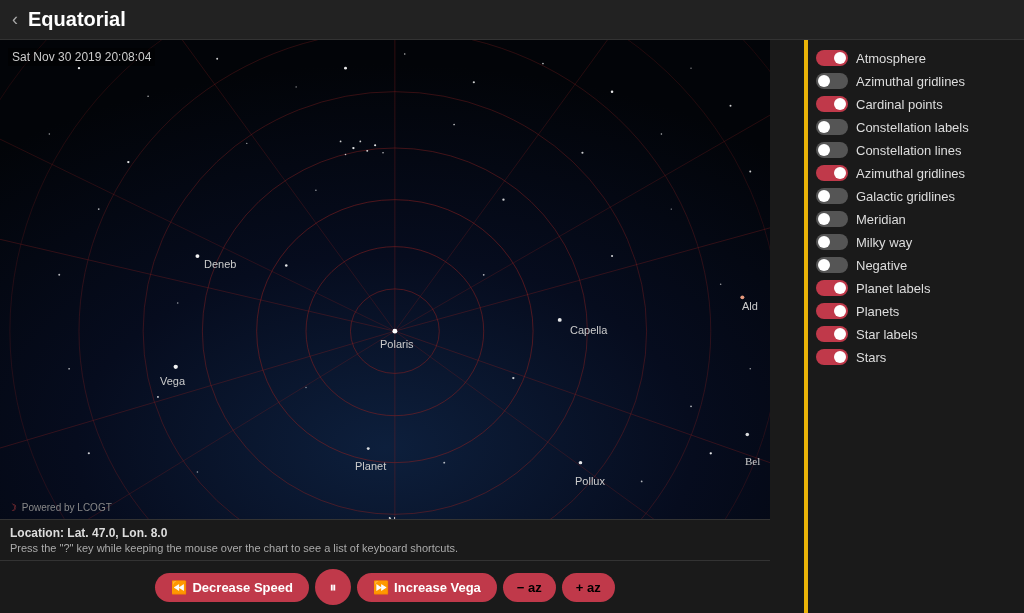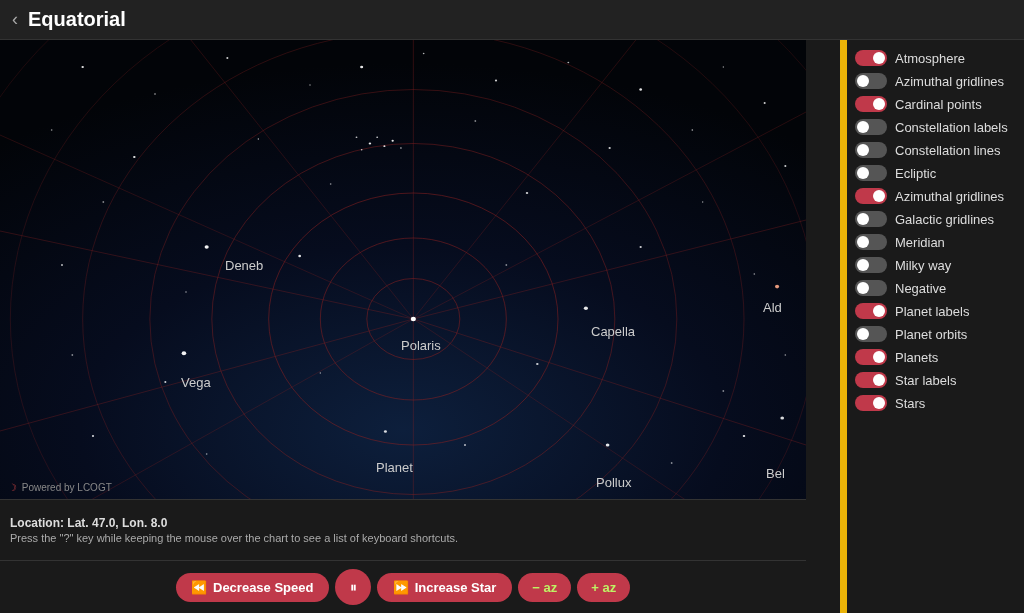"Sat Nov 30 2019 20:08:04" div.timestamp { html: none -> <div>Sat Nov 30 2019 20:08:04</div> }
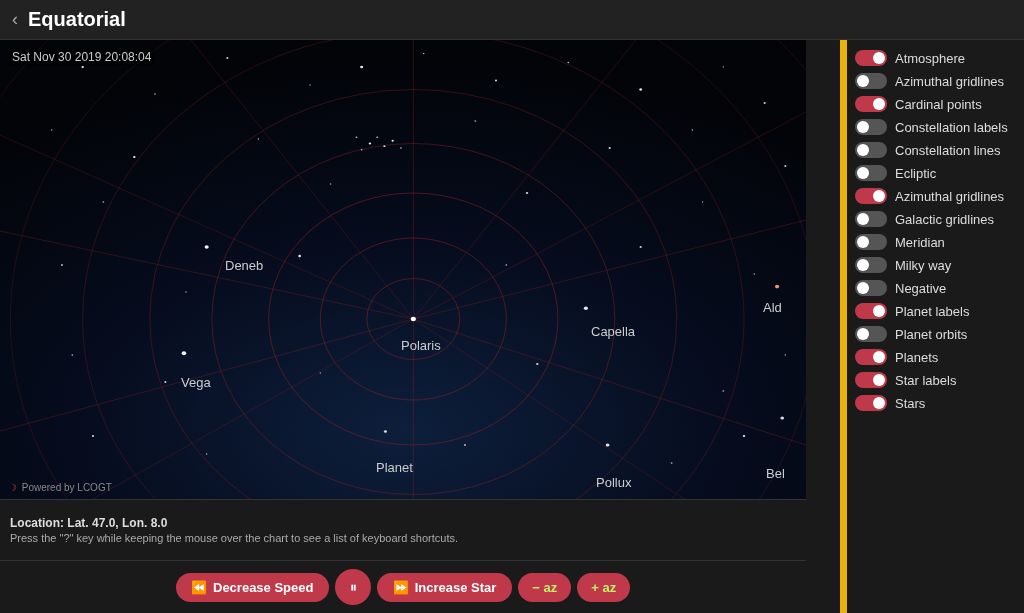"Atmosphere" .right-panel { border-left: 7px solid #eab308 -> 4px solid #eab308; width: 184px -> 220px }
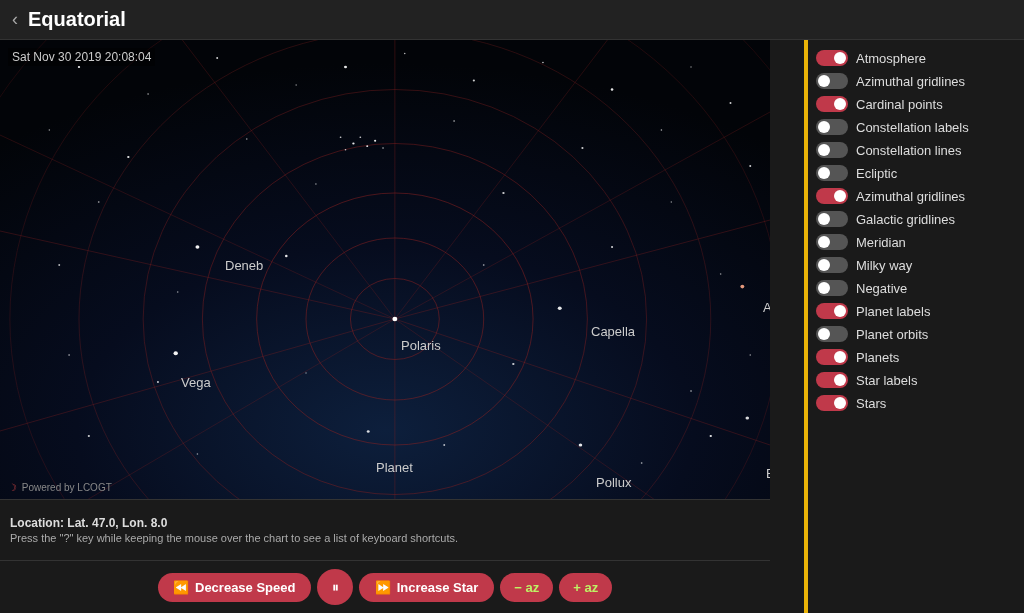"Ecliptic" div.toggle-row { html: <div> <div> <div> <div></div> </div> </div> <span>Ecliptic</span> </div> -> none }
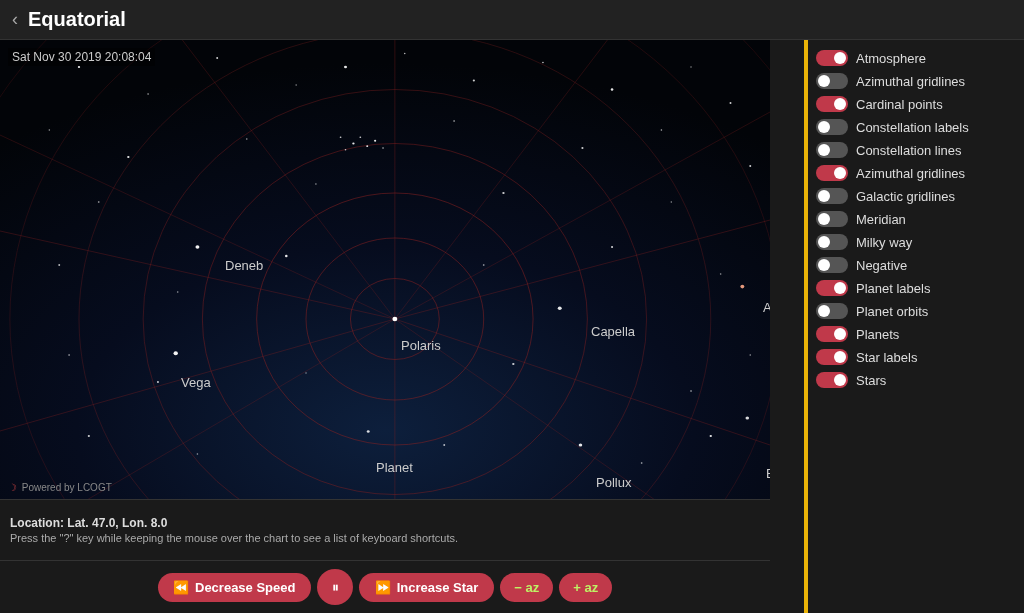"Deneb" .star-label { font-size: 13px -> 11px; margin-left: 21px -> none }
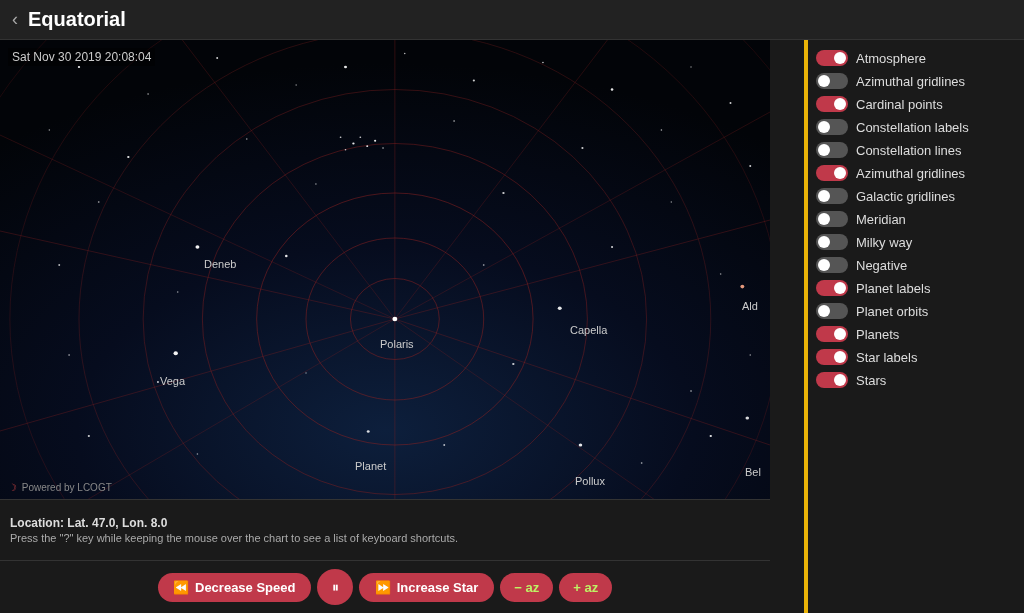"Planet orbits" div.toggle-row { html: <div> <div> <div> <div></div> </div> </div> <span>Planet orbits</span> </div> -> none }
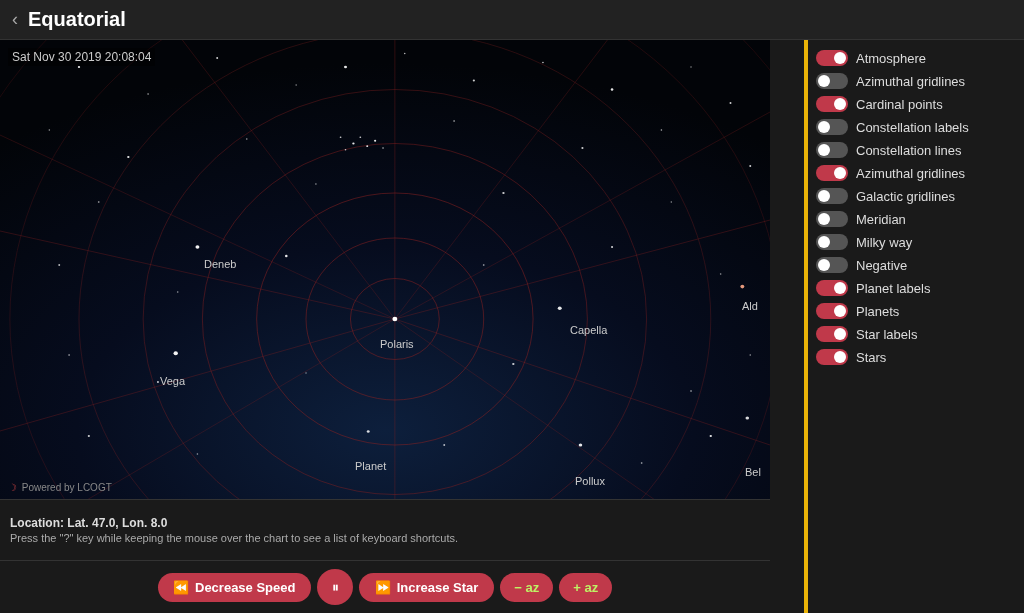"Bel" div.star-label { font-family: none -> Liberation Serif, serif; top: 426px -> 415px }
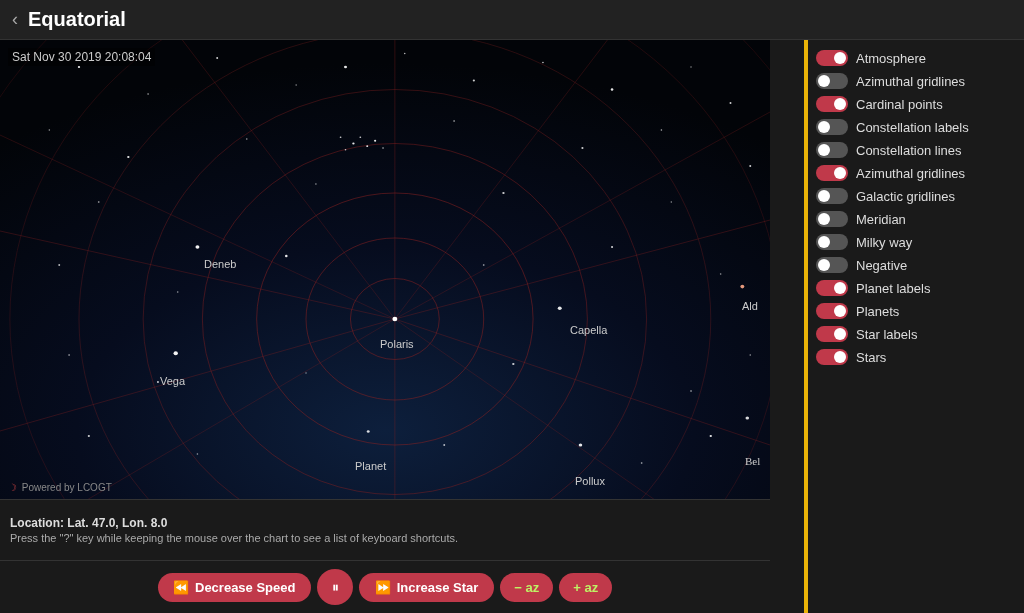"Location: Lat. 47.0, Lon. 8.0" .info-bar { padding: 16px 10px -> 6px 10px }
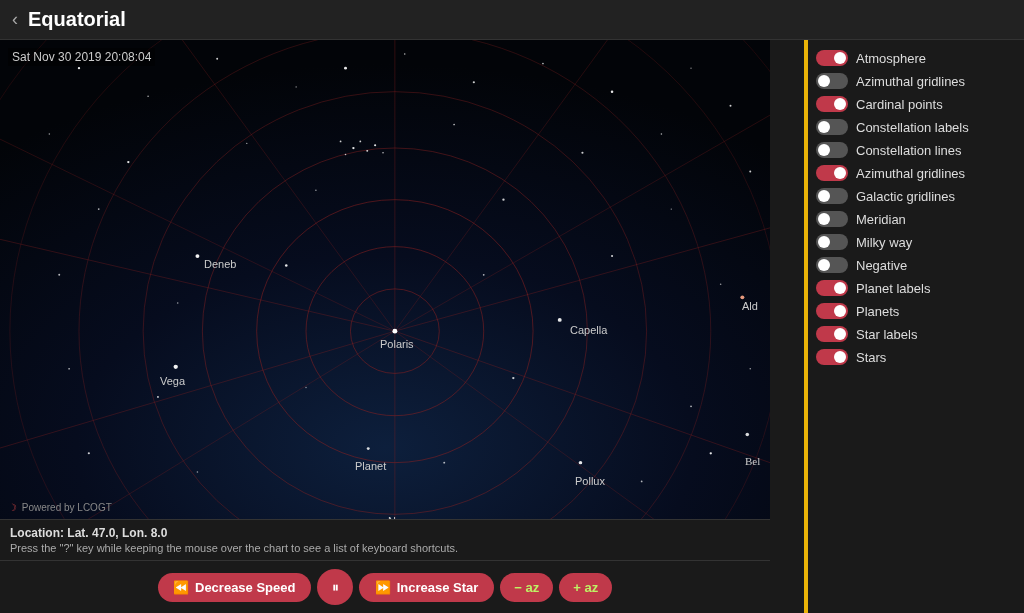"Increase Star" span { text: Star -> Vega }
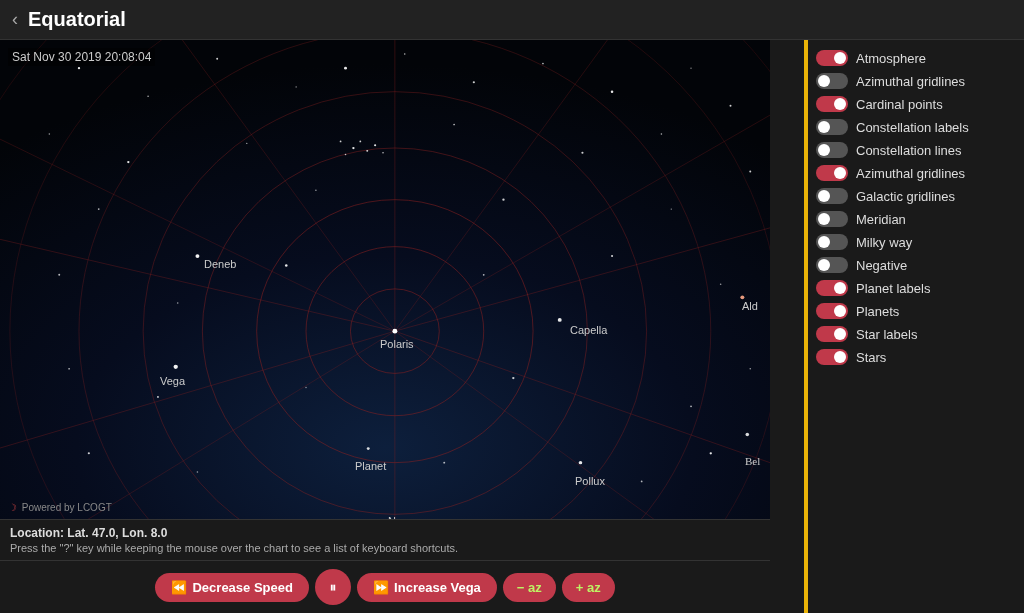"− az" .ctrl-btn-sm { color: #bef264 -> #000000 }
